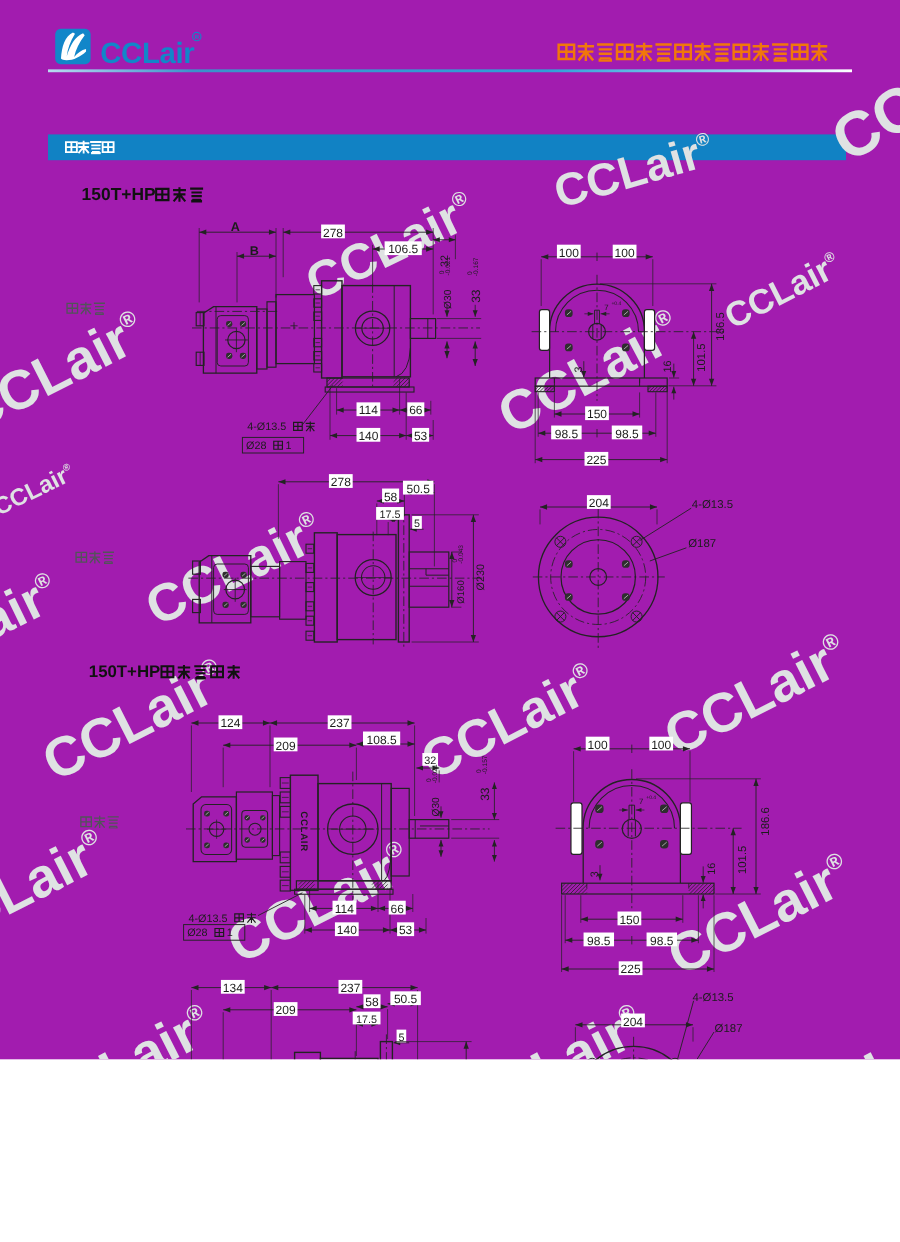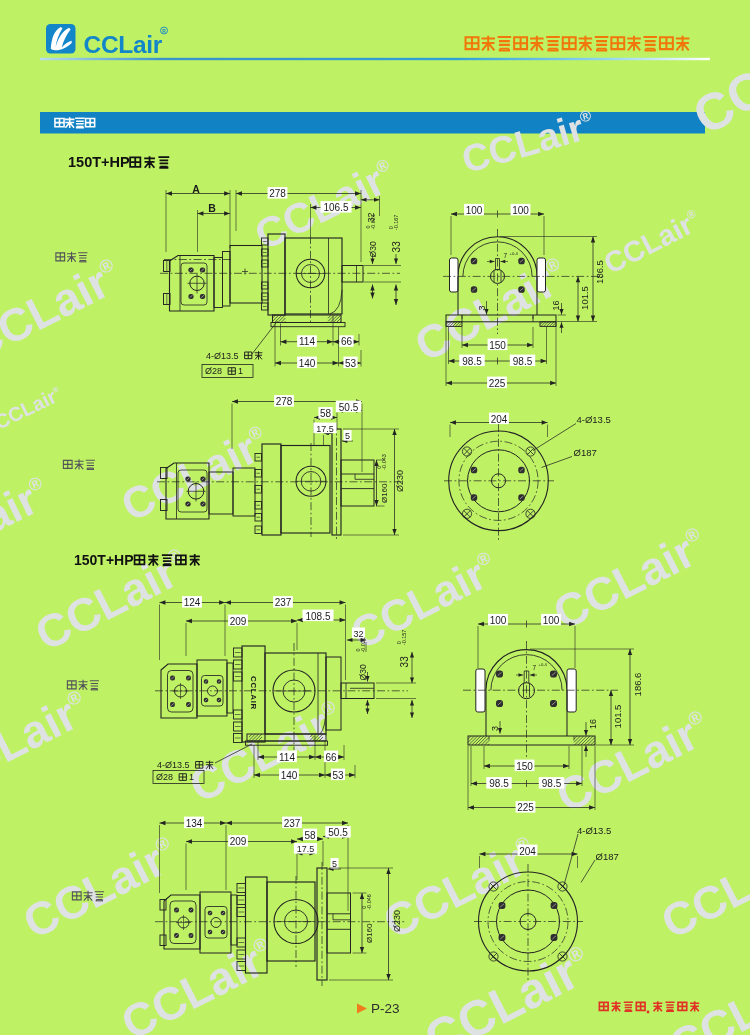"CCLair" #page { background: #bef264 -> #a21caf; height: 1035px -> 883px }
